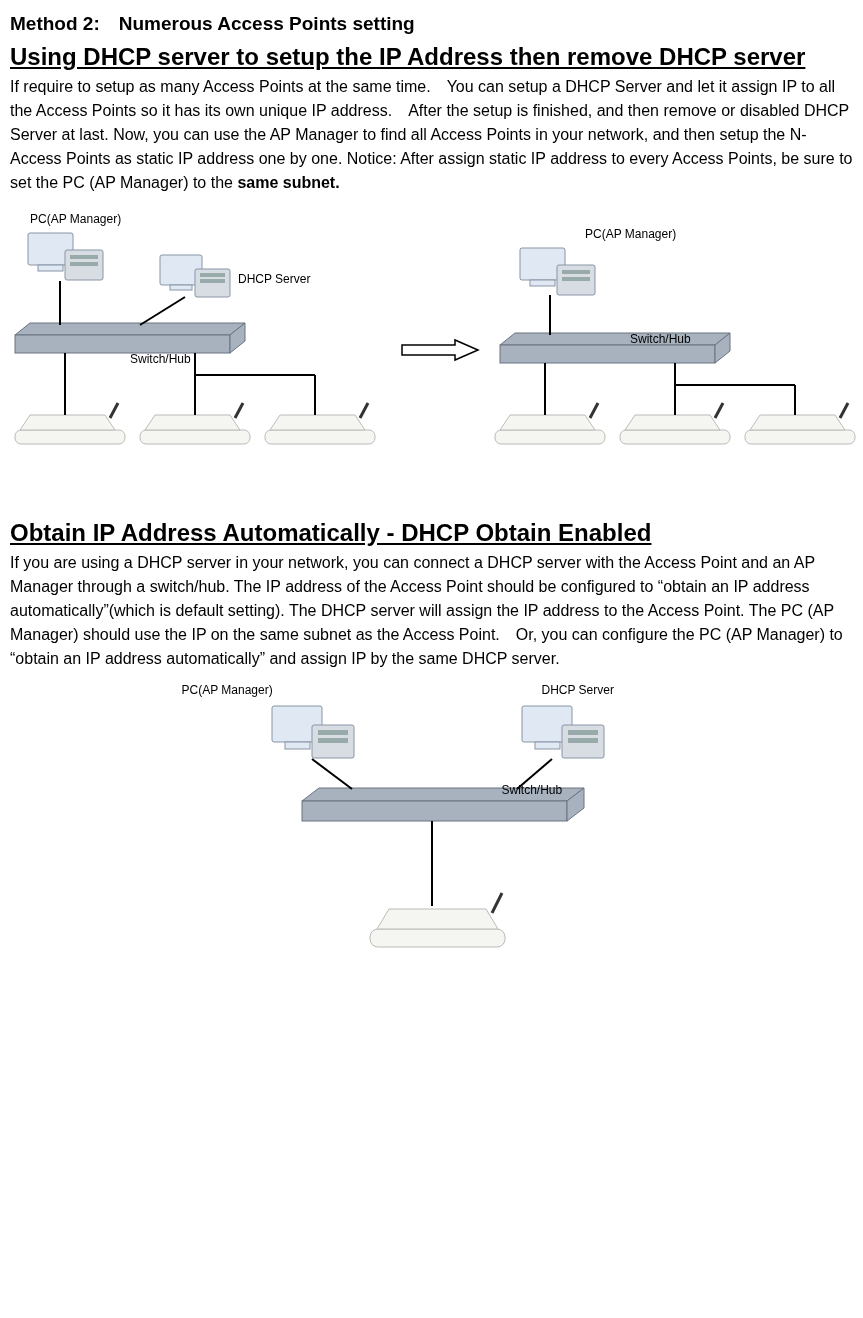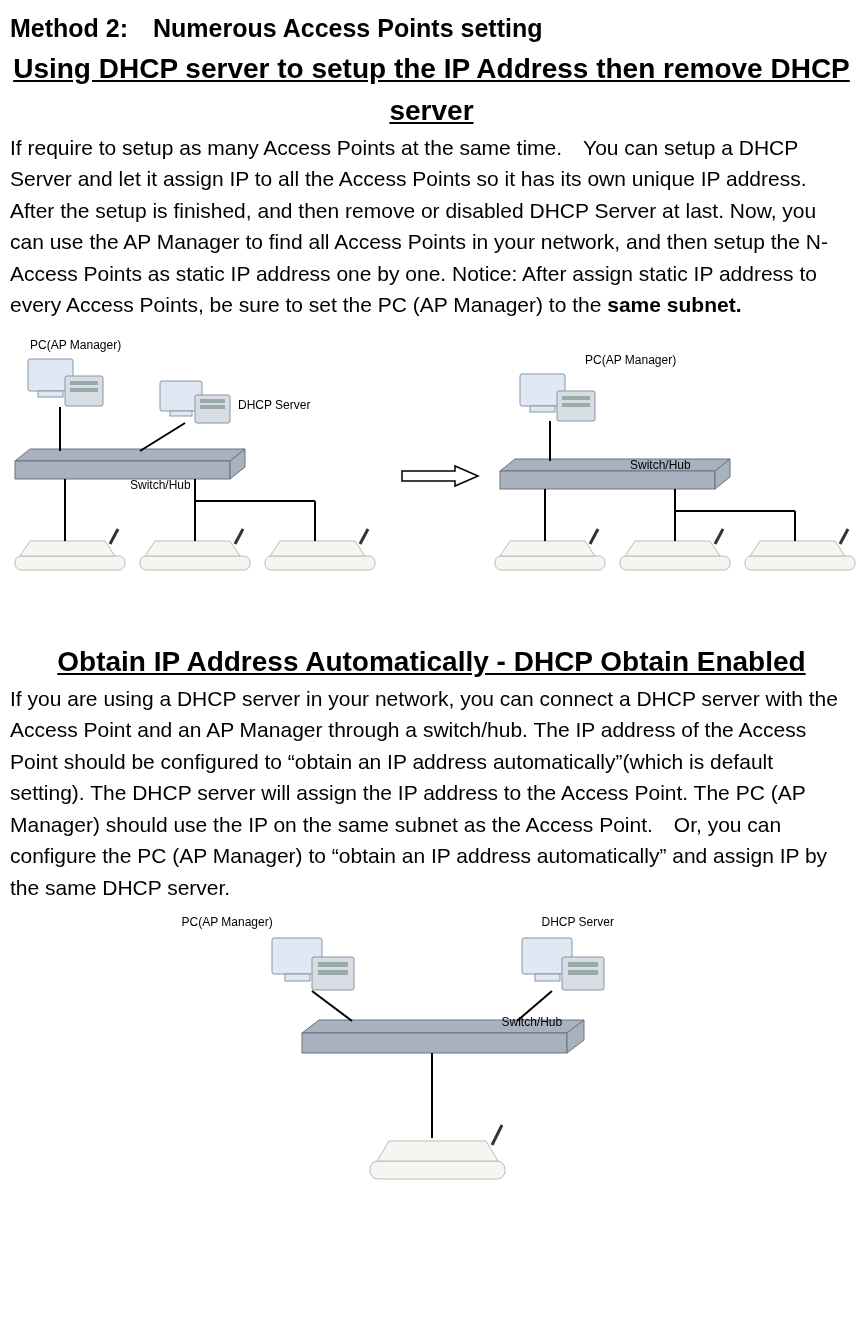"Method 2: Numerous Access Points" .heading-bold { font-size: 25px -> 19px }
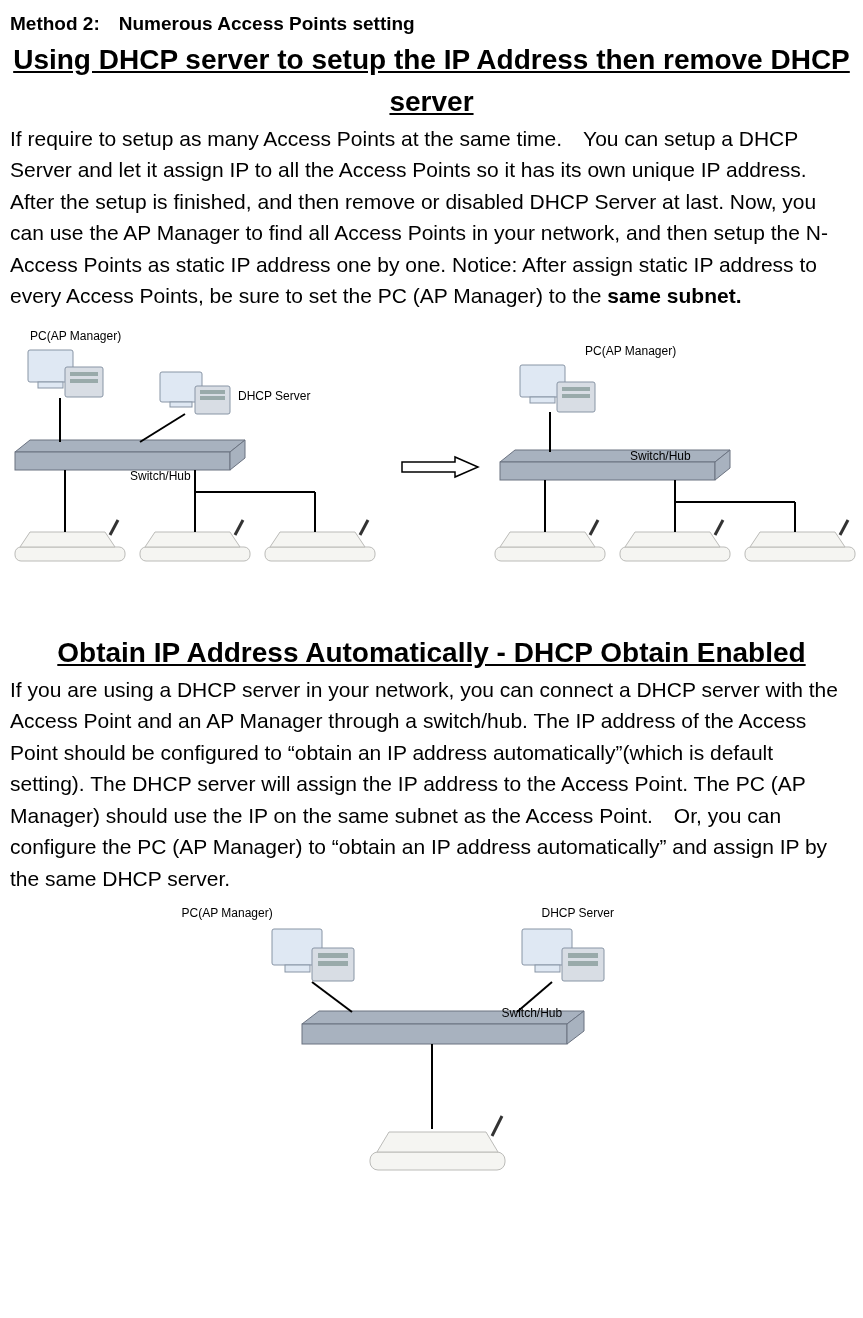"Using DHCP server to setup" .heading-underline { font-size: 28px -> 24px; text-align: center -> none }
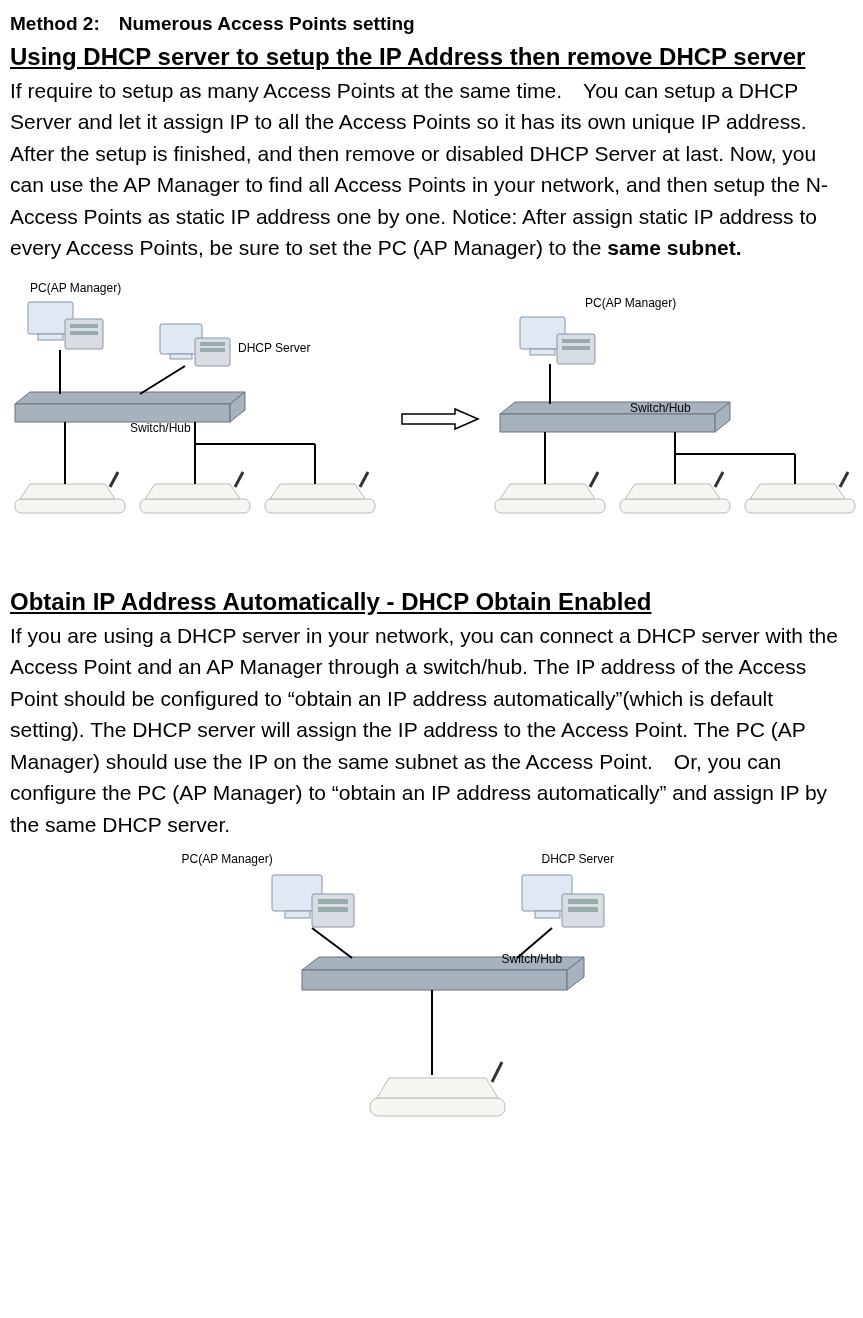"If require to setup as" .body-text { font-size: 21px -> 16px }
